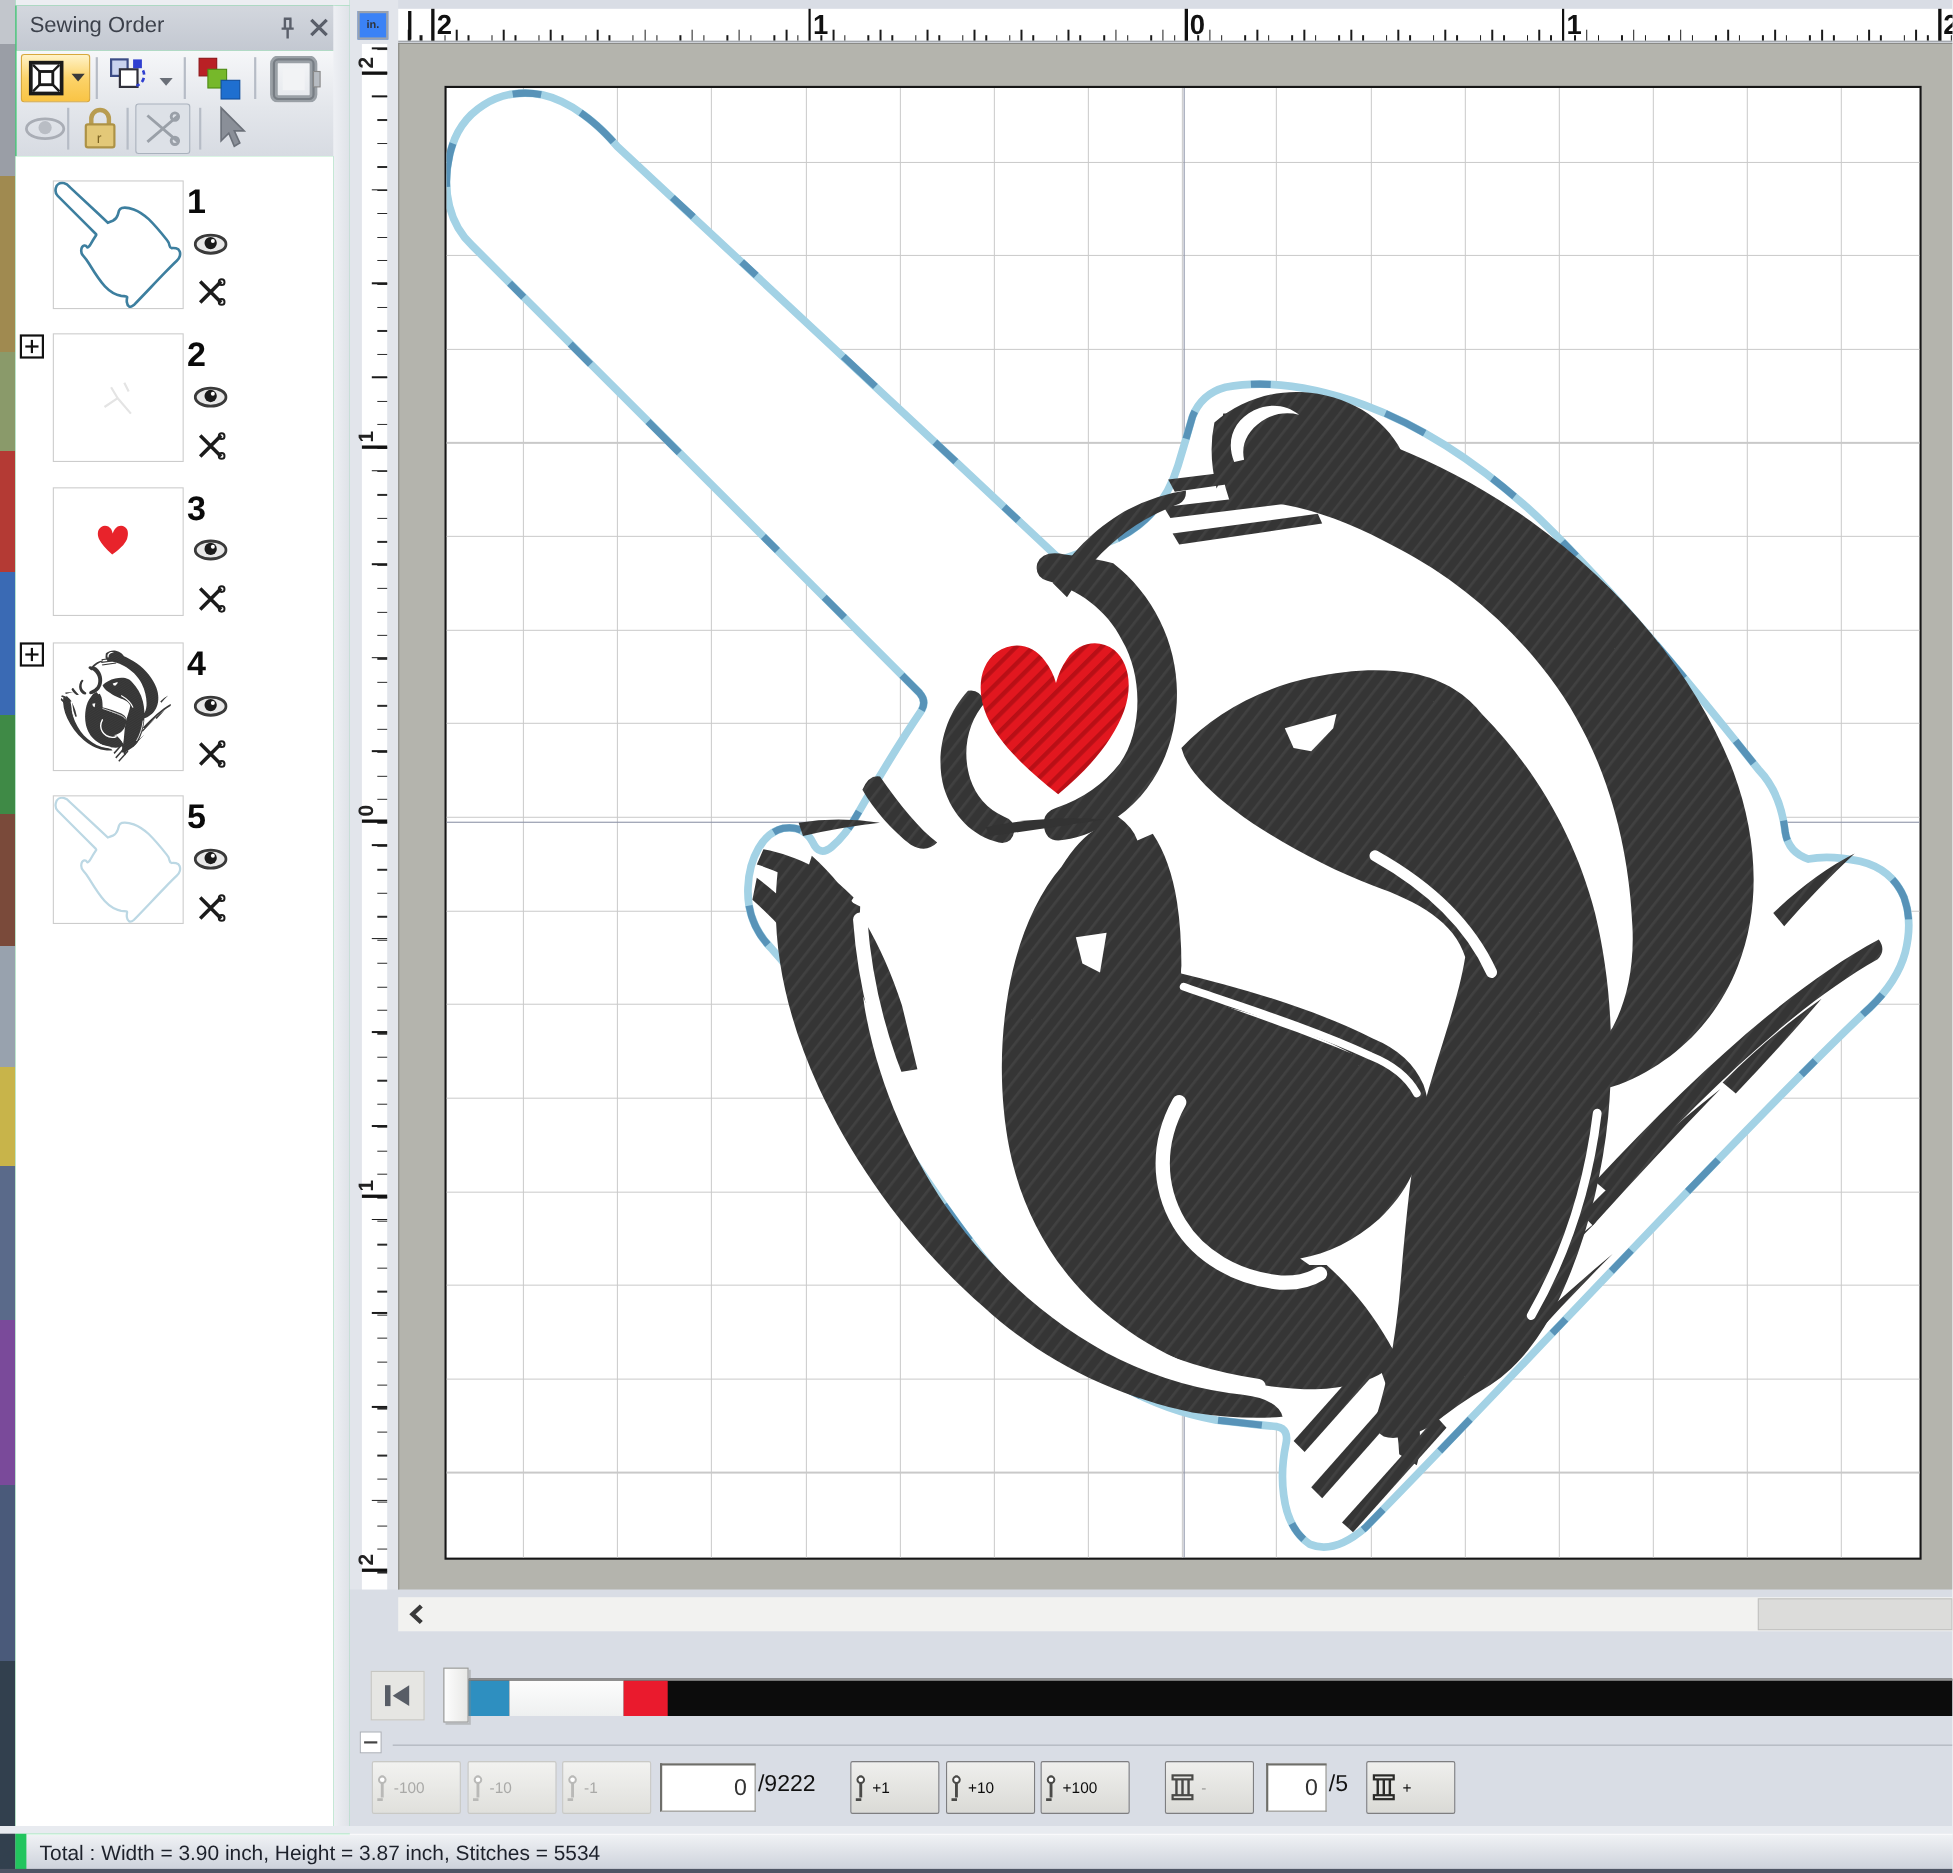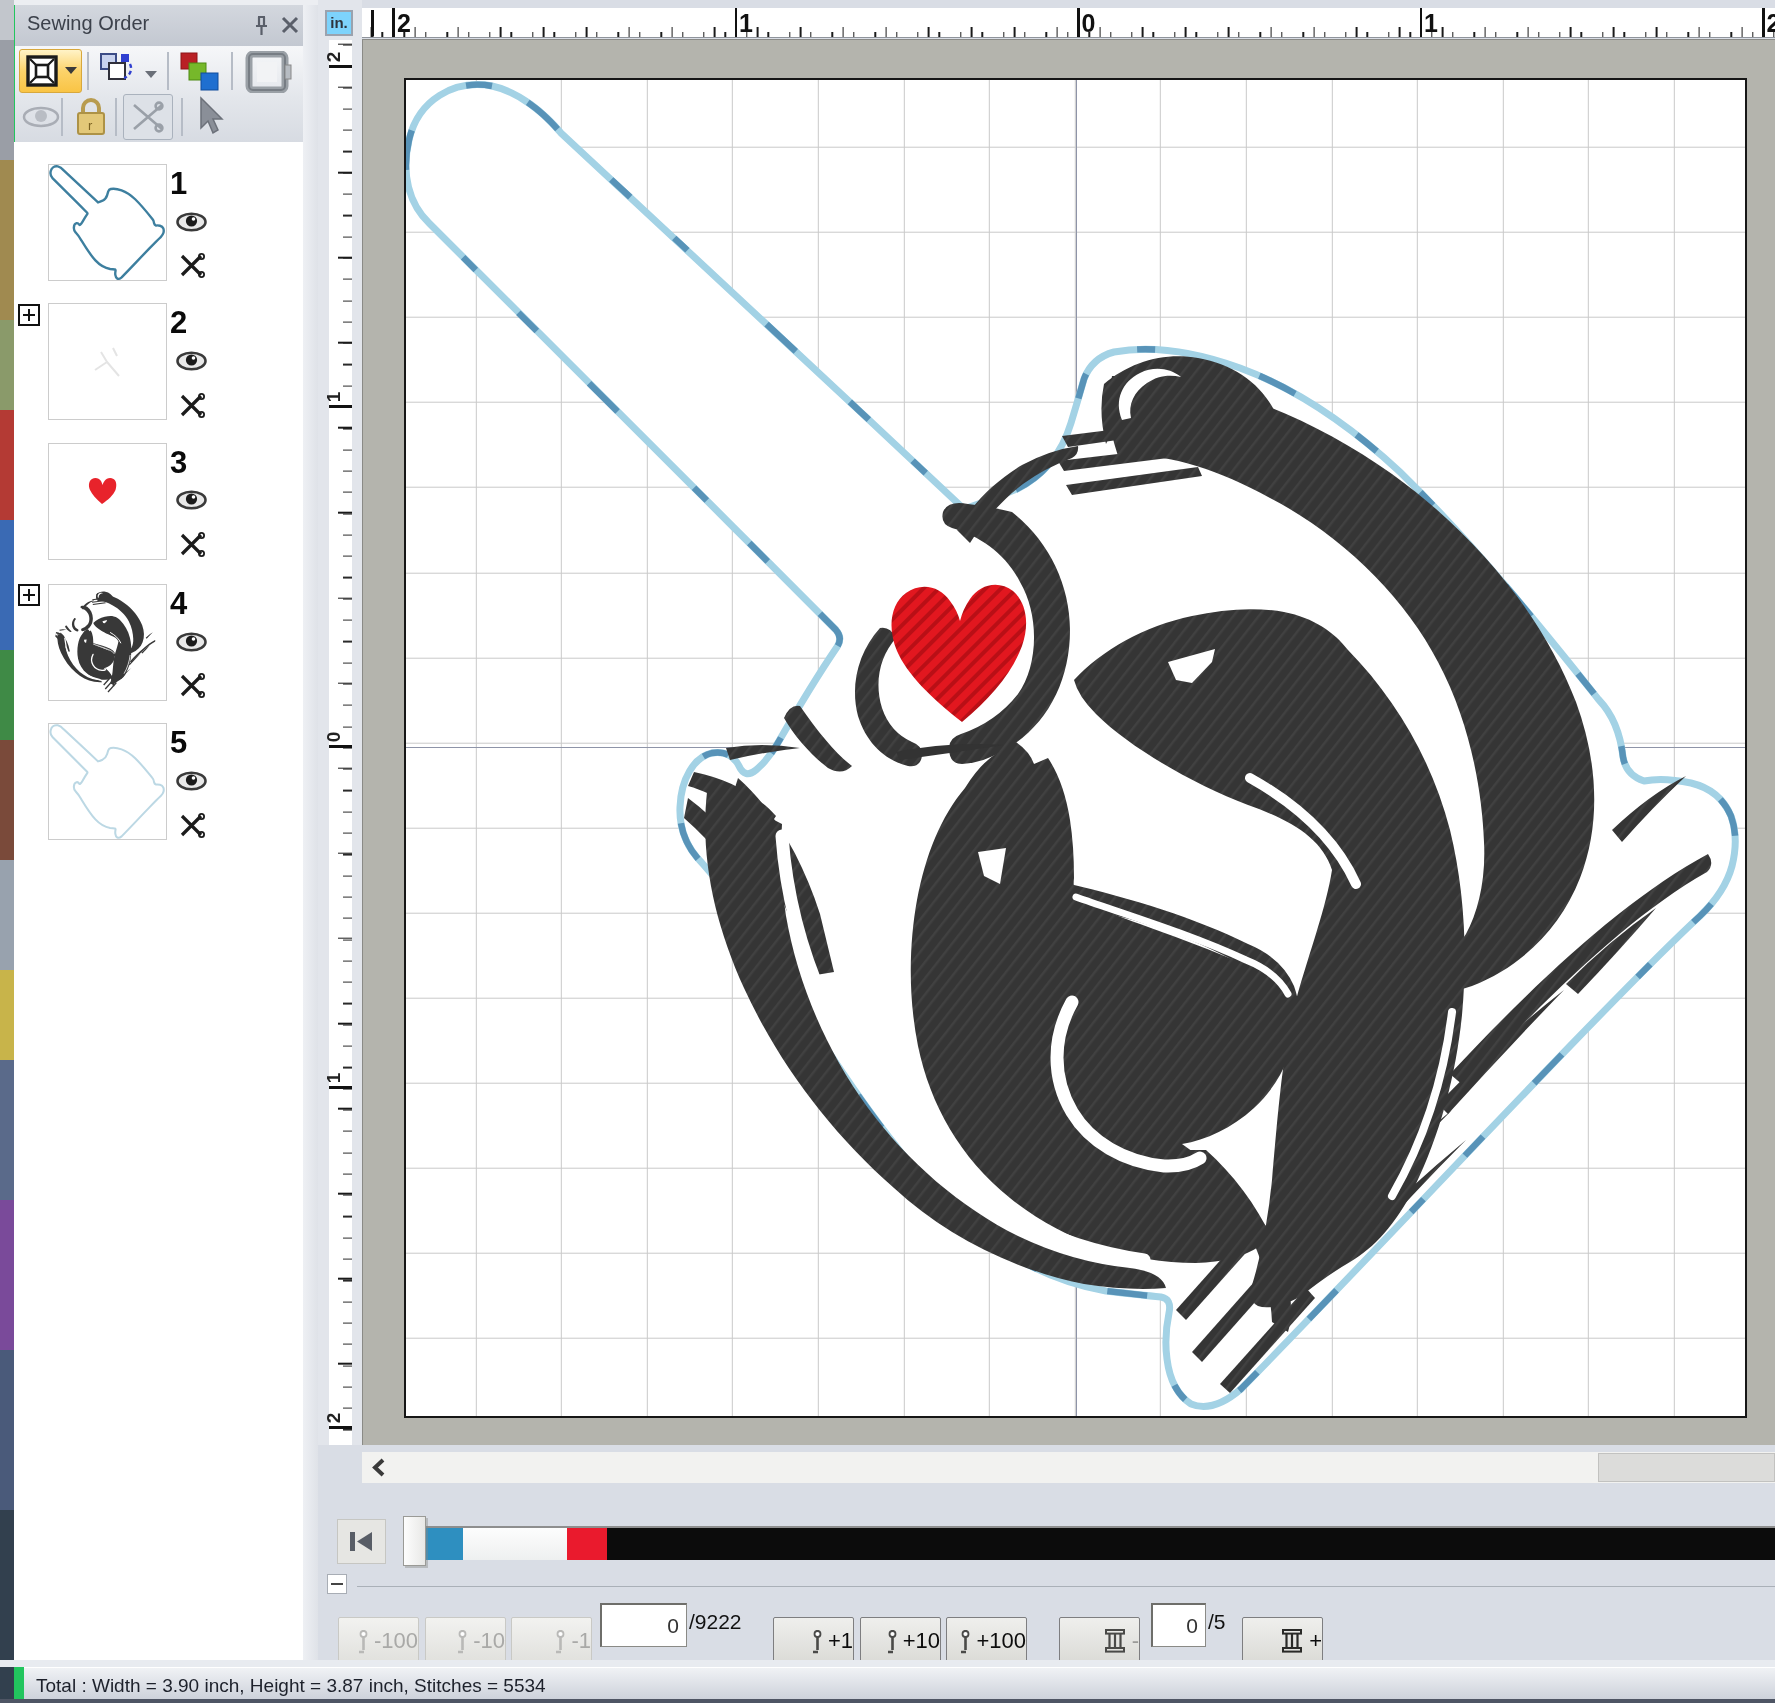"in." div.abs { background: #7dd3fc -> #3b82f6; font-size: 15px -> 10px }
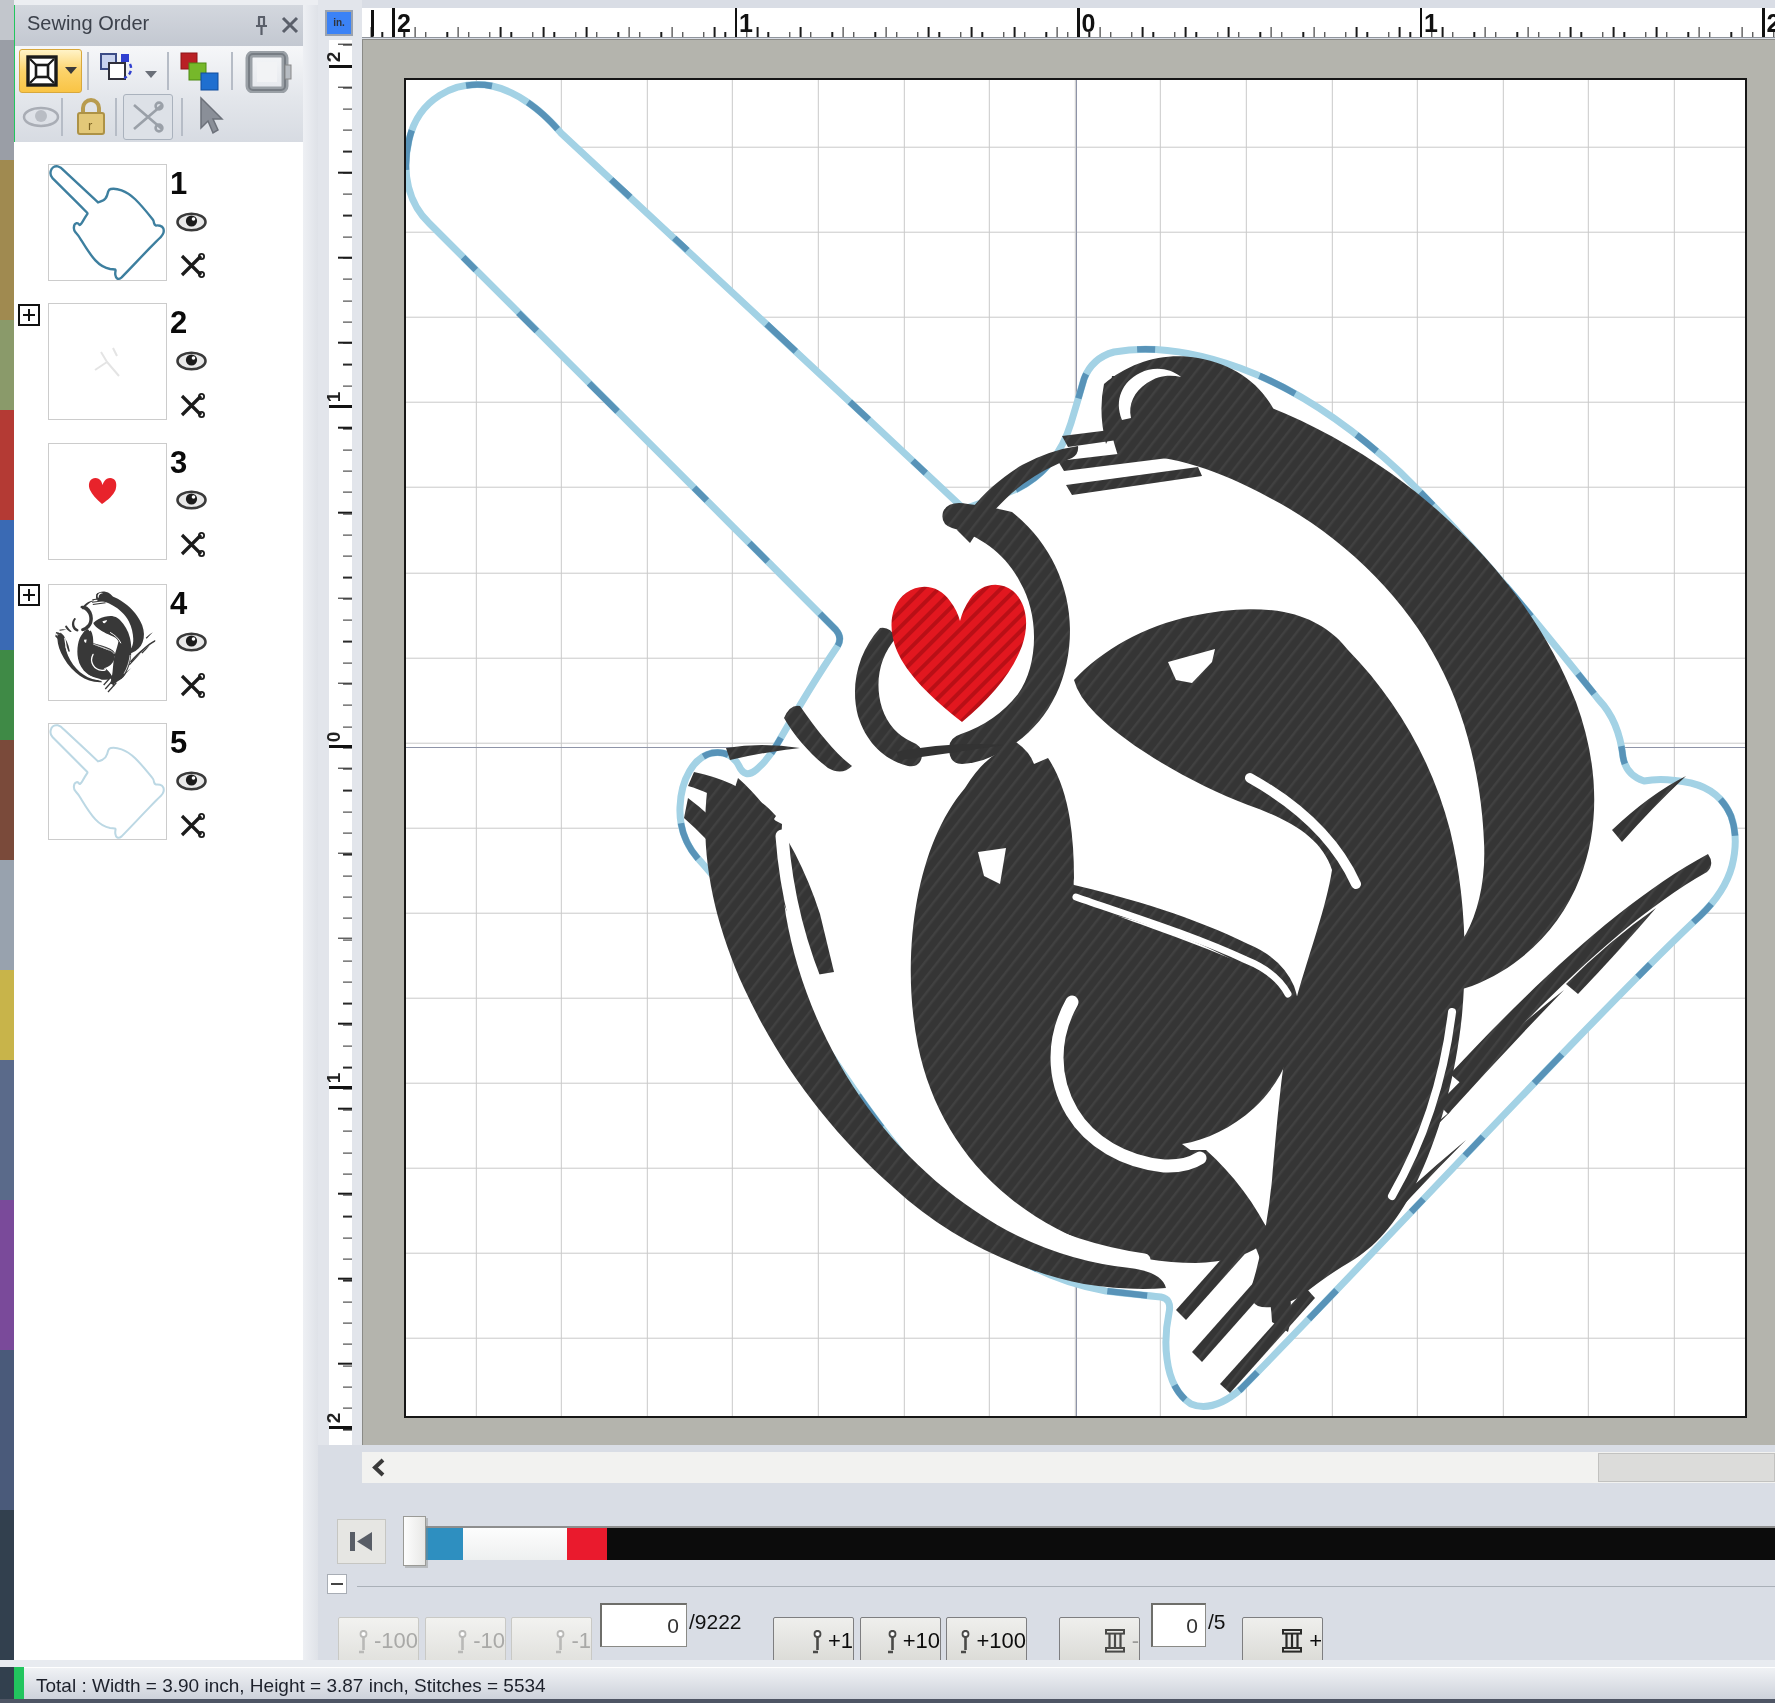"-100" .sbtn { font-size: 22px -> 14px; justify-content: flex-end -> flex-start; top: 23px -> 7px }
